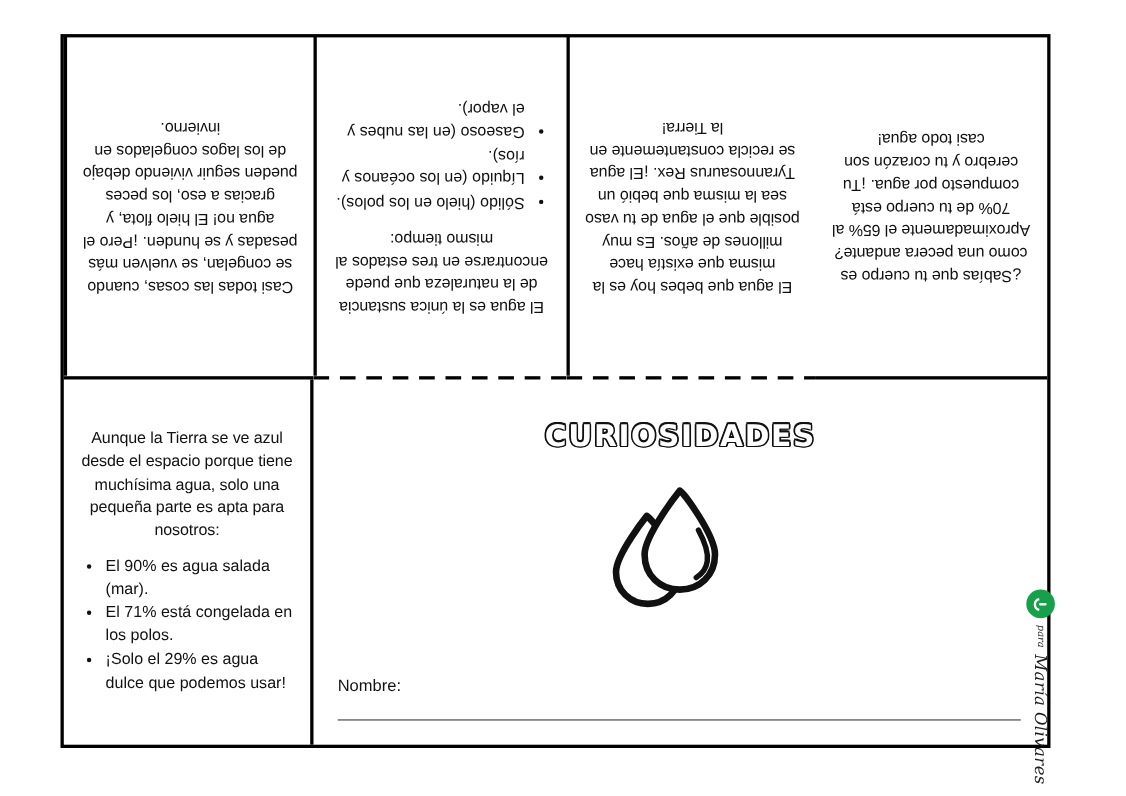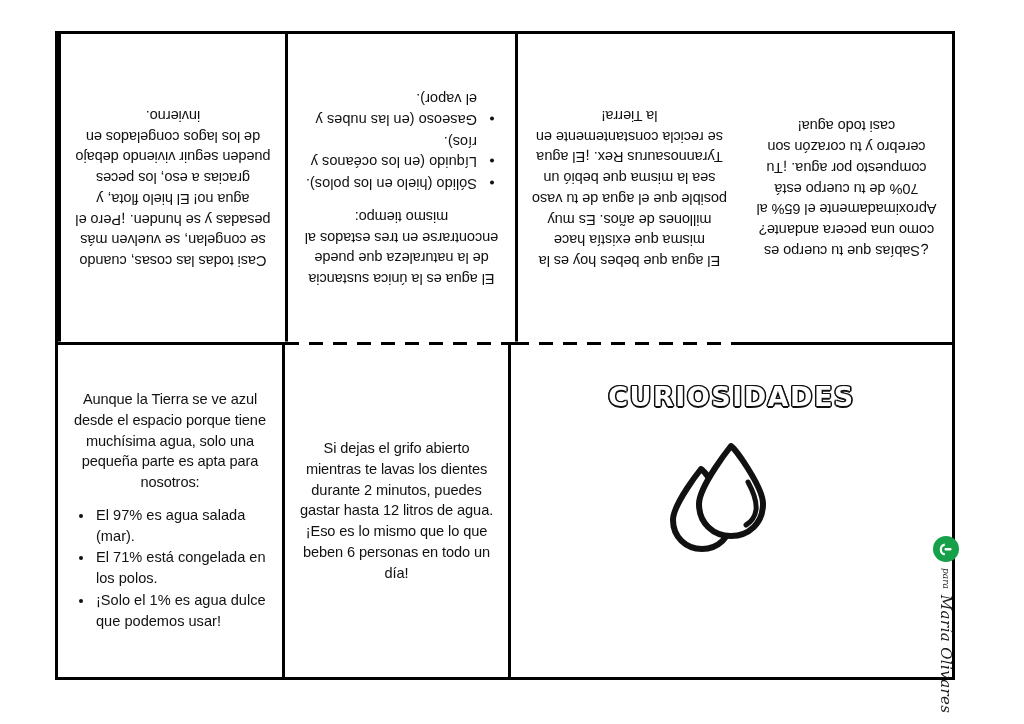"Si dejas el grifo abierto" div.panel { html: <div> <p>Si dejas el grifo abierto mientras te lavas los dientes durante 2 minutos, puedes gastar hasta 12 litros de agua. ¡Eso es lo mismo que lo que beben 6 personas en todo un día!</p> </div> -> none }
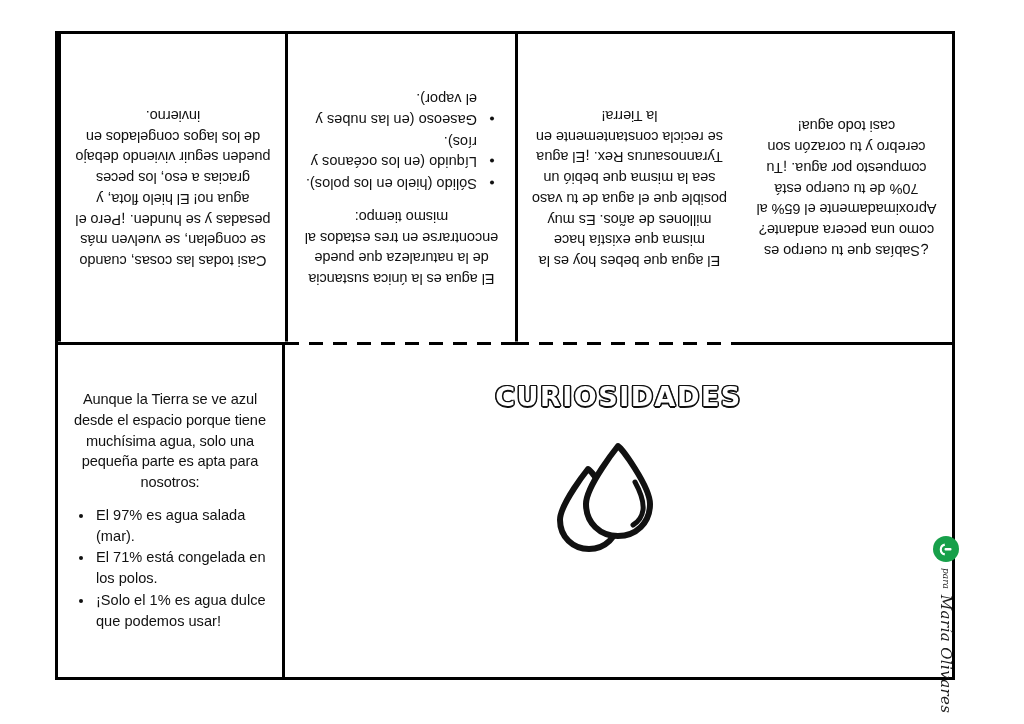"El 97% es agua salada" li { text: 97% -> 90% }
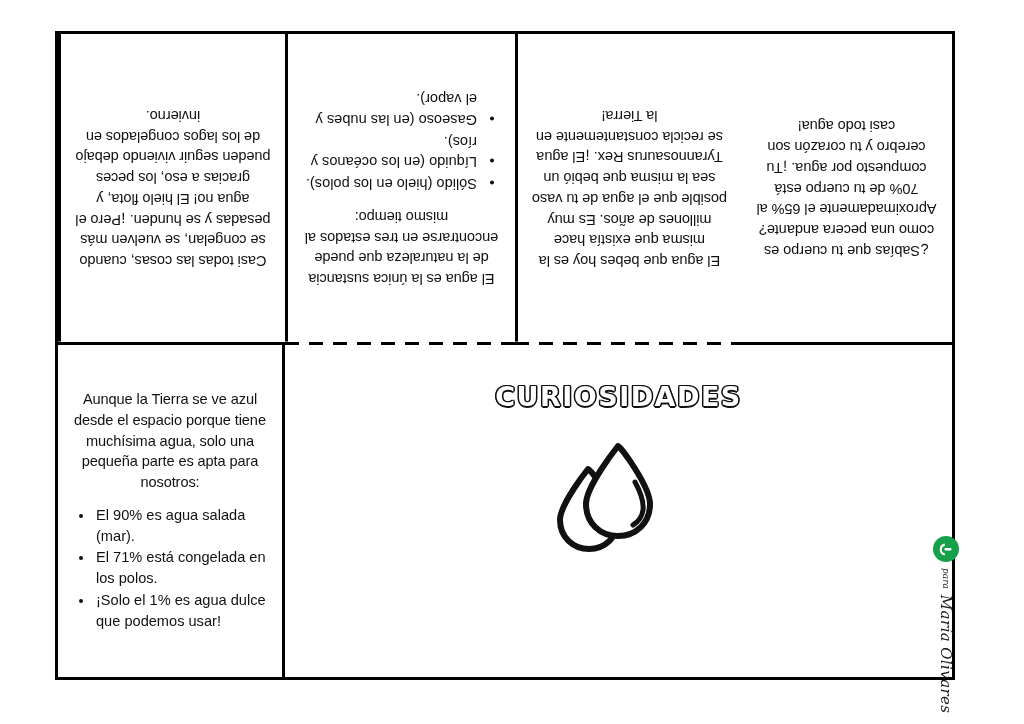"¡Solo el 1% es agua" li { text: 1% -> 29% }
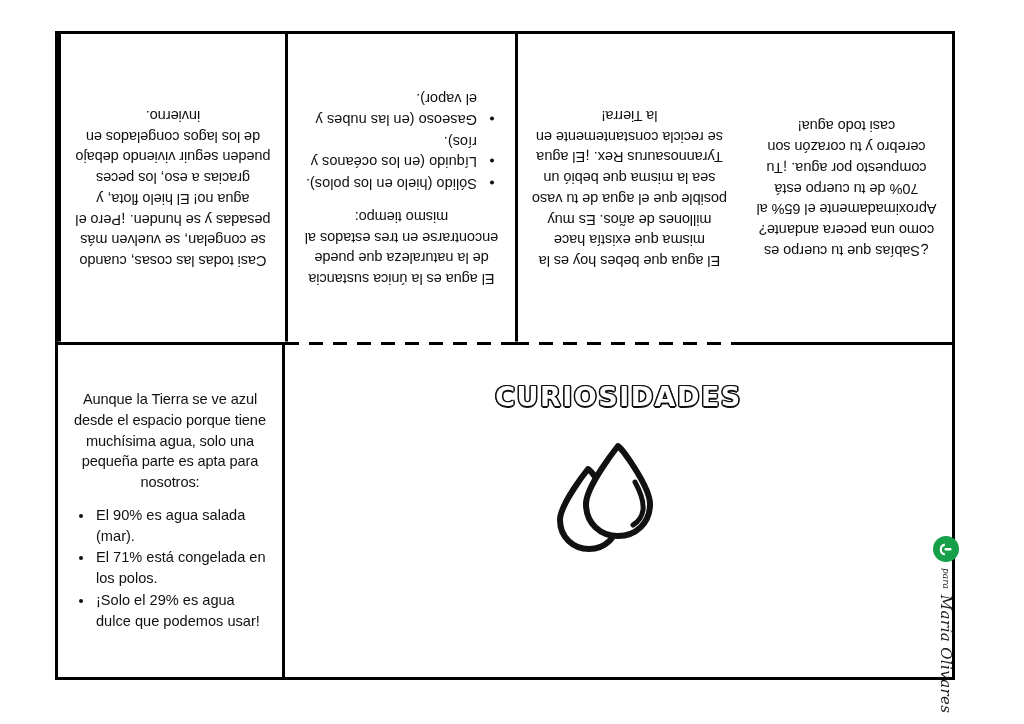"Nombre:" div.nombre-block { html: none -> <div> <p>Nombre:</p> <div></div> </div> }
